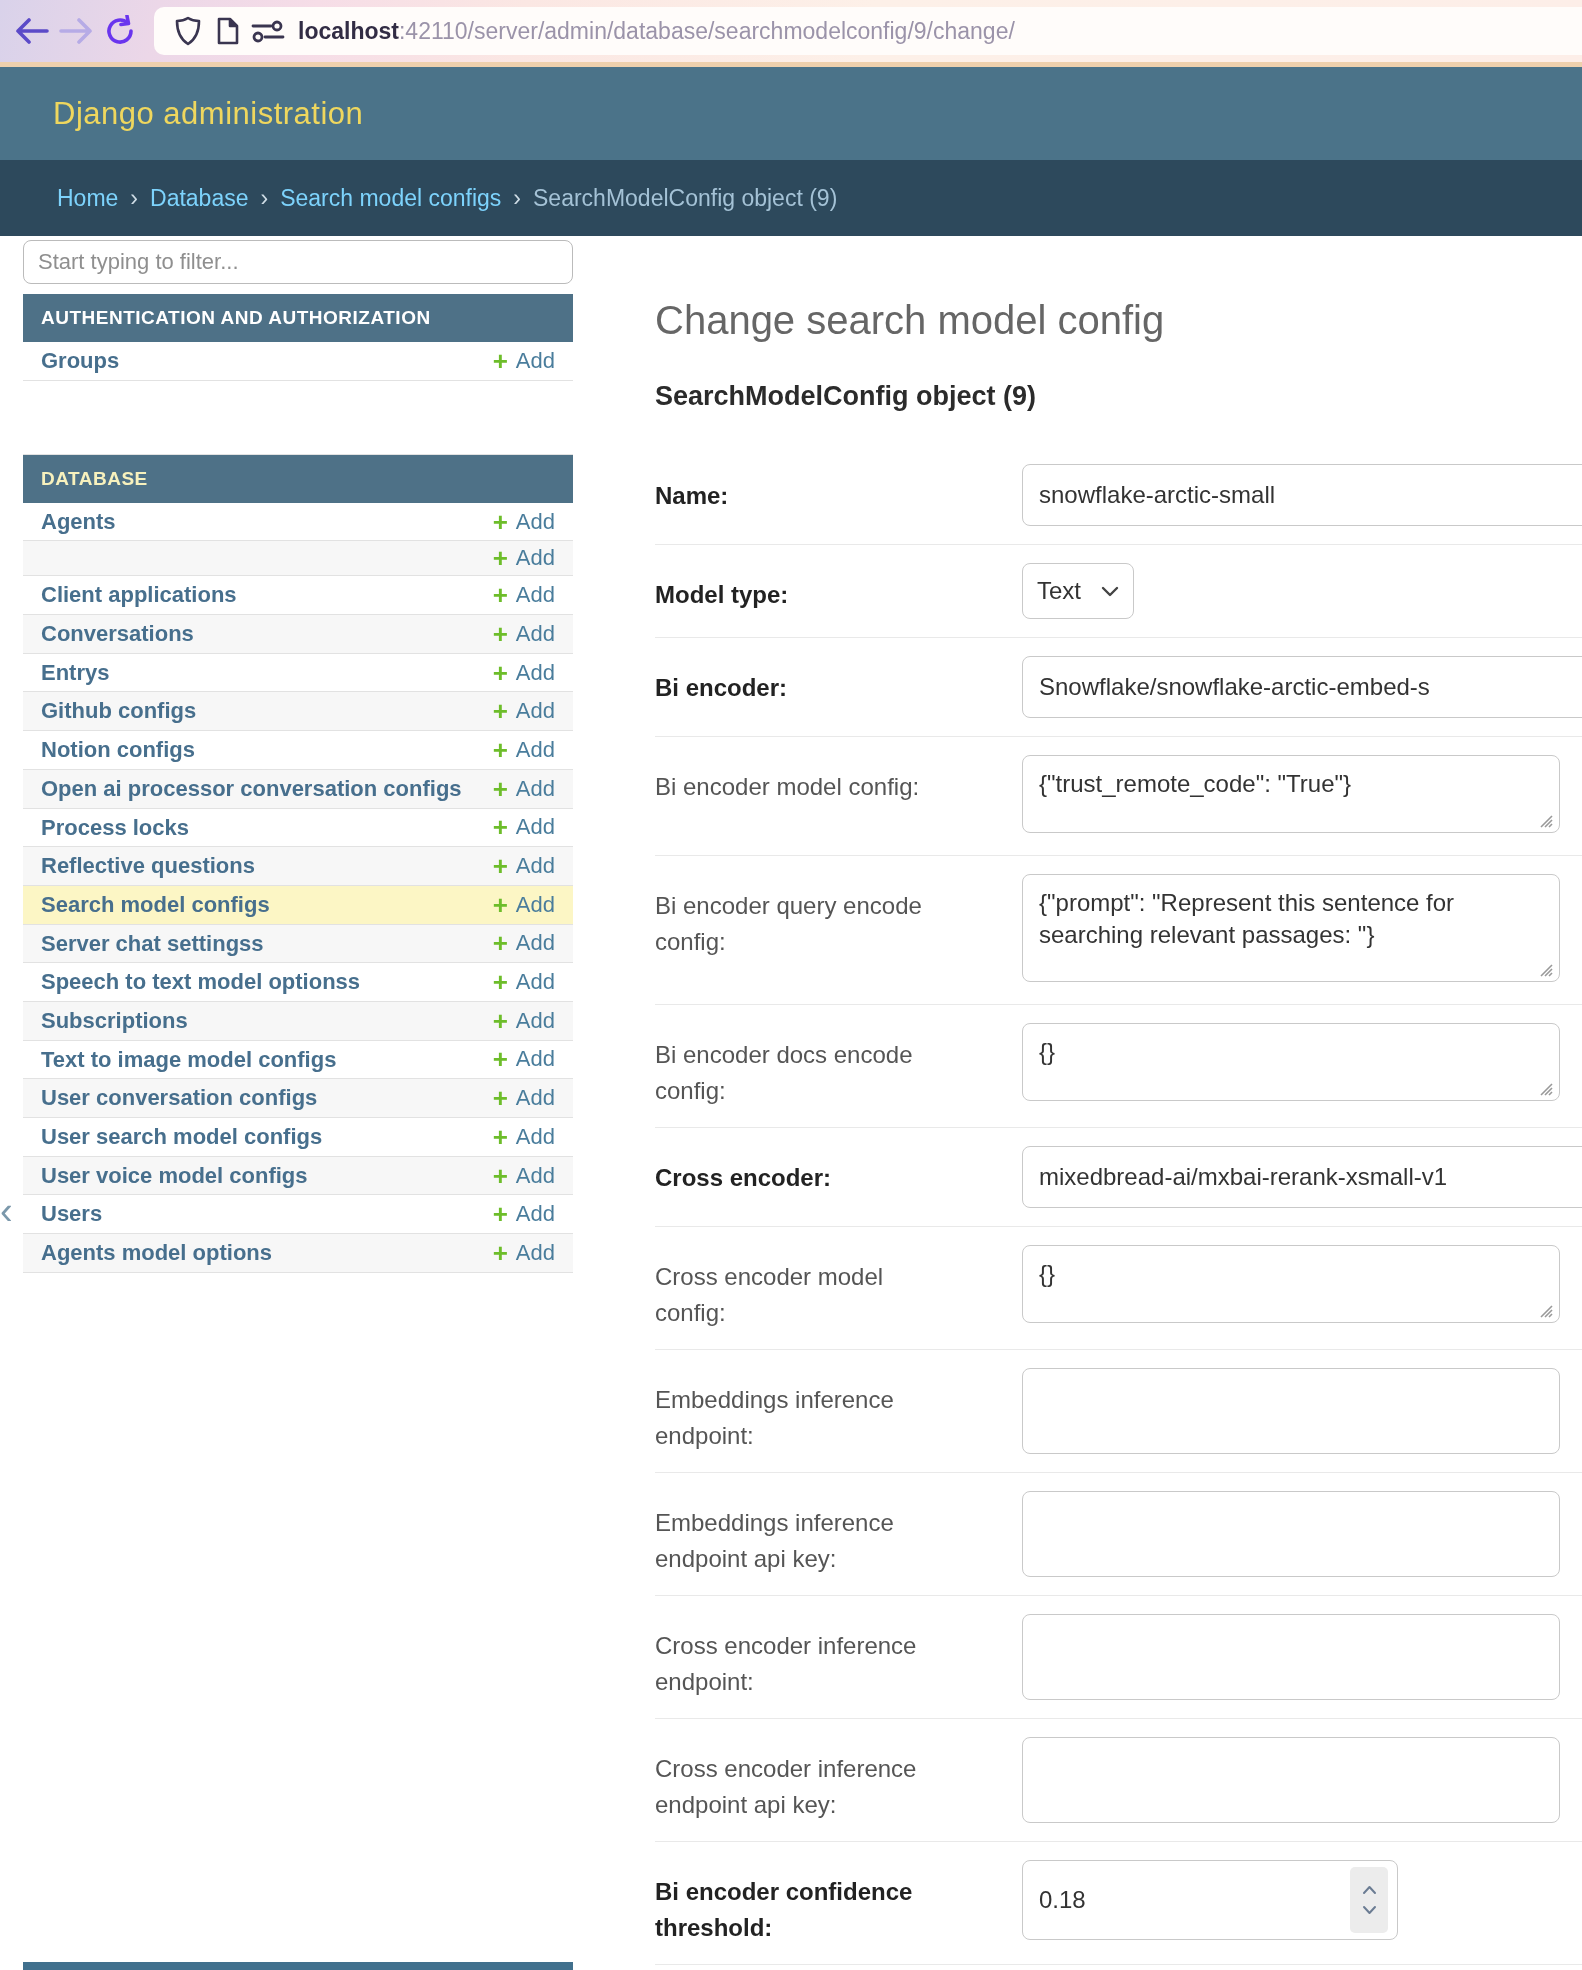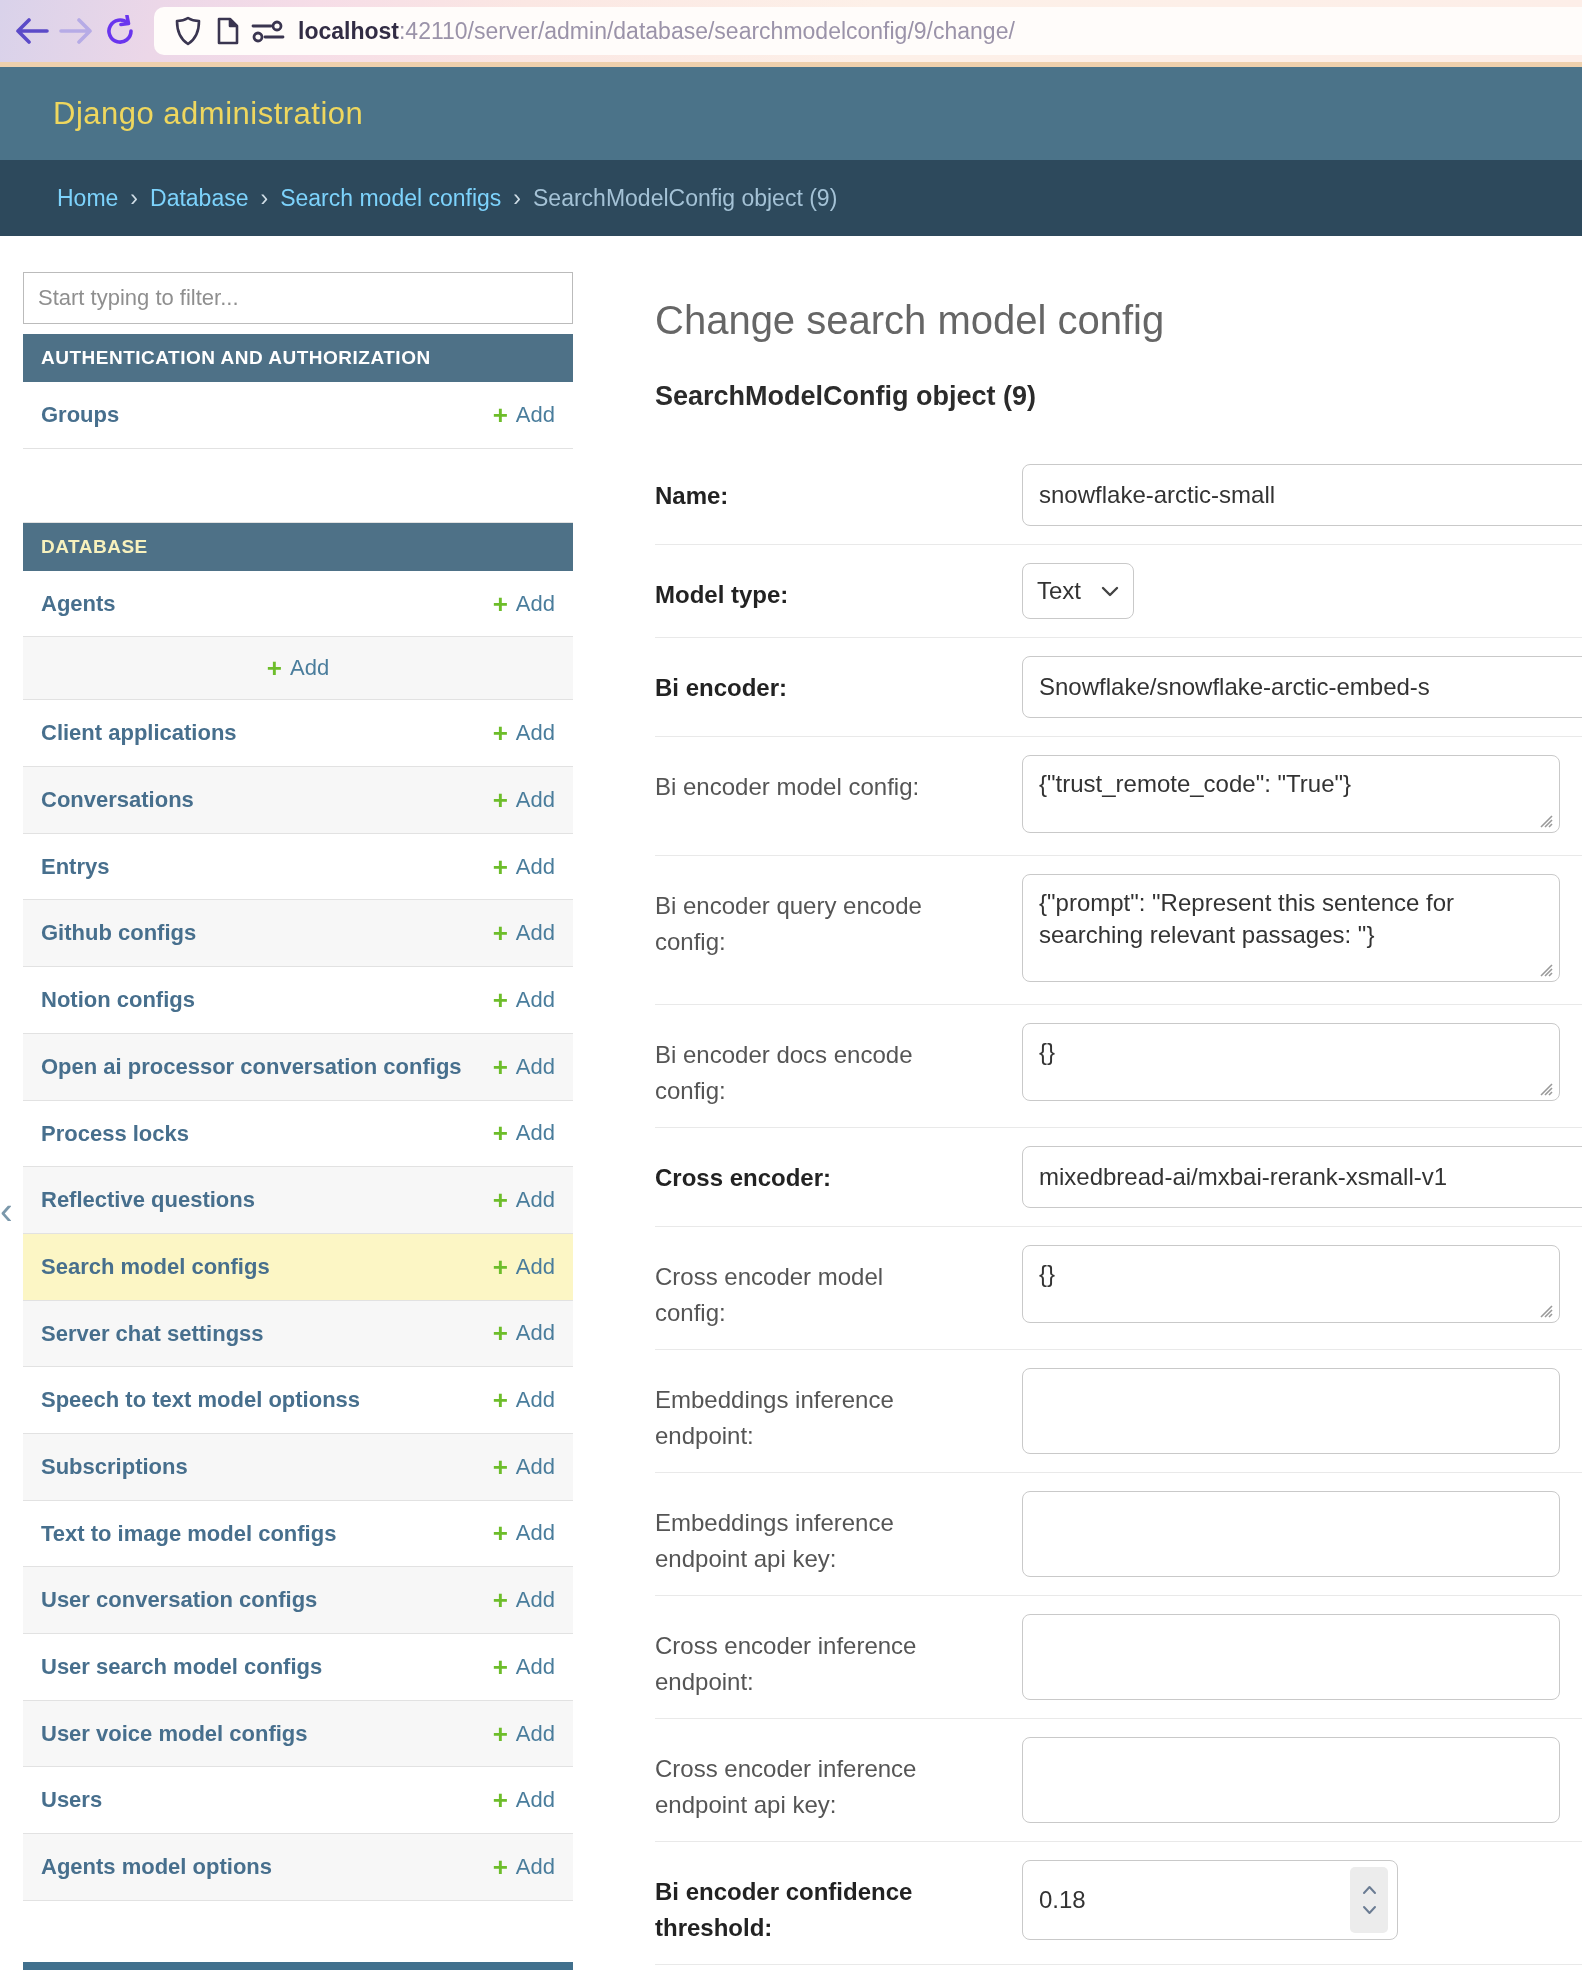"Start typing to filter..." .filter-input { border-radius: 0 -> 8px; height: 52px -> 44px; margin-top: 36px -> 4px }
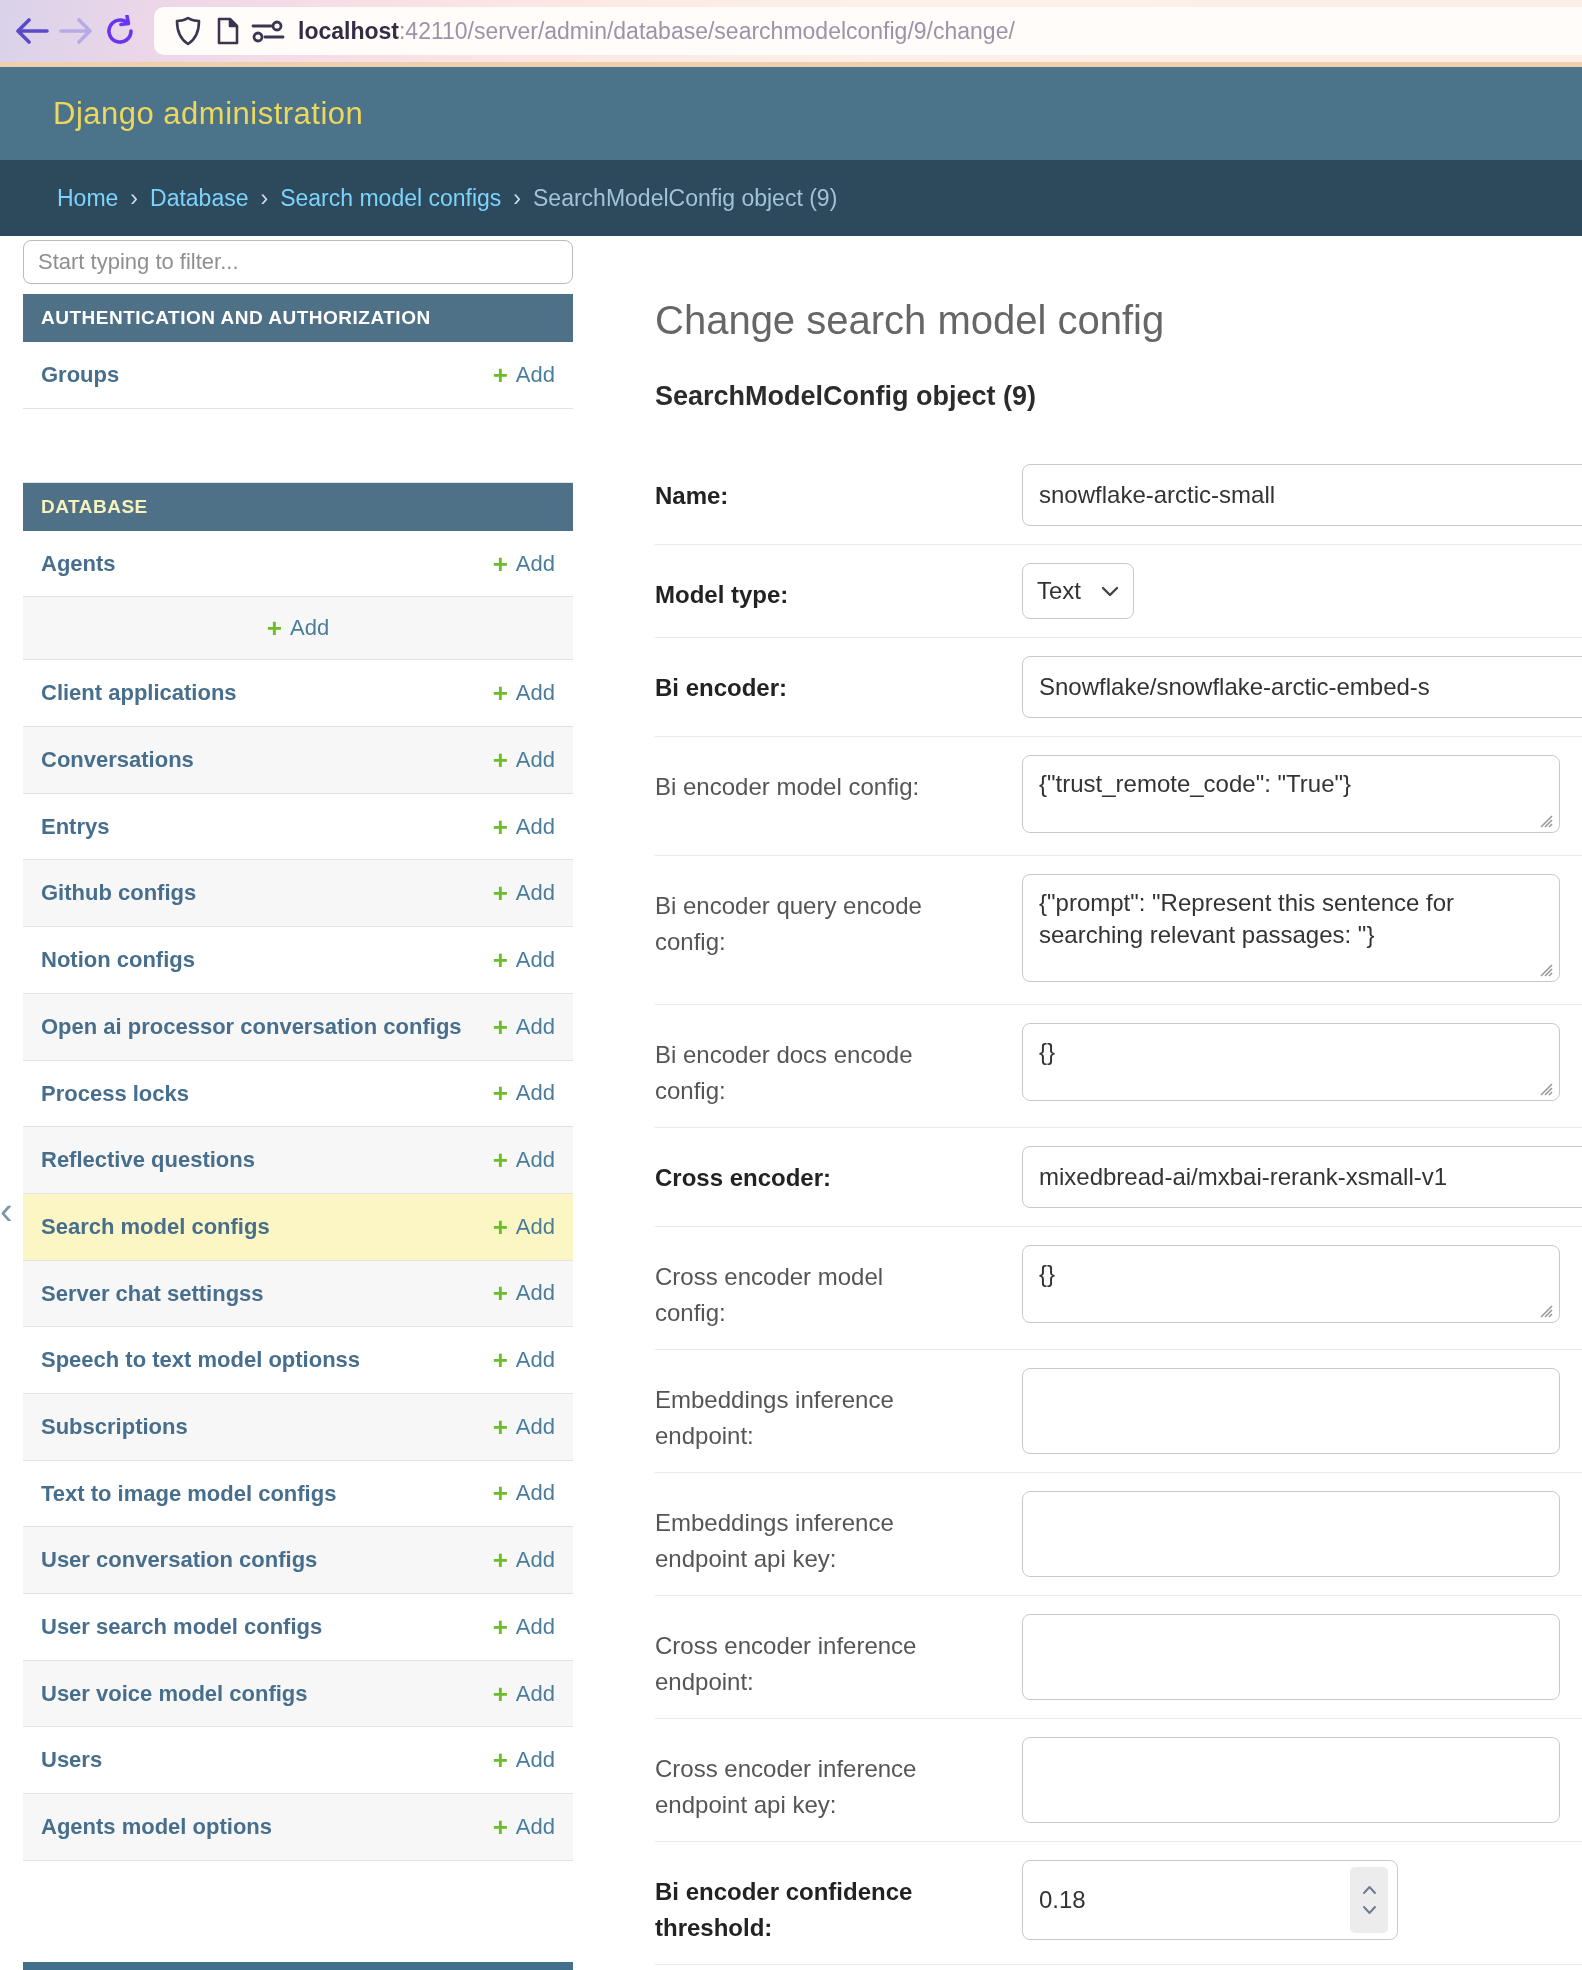"Groups" .model-row { justify-content: center -> flex-end; padding: 18px 18px -> 4px 18px }
